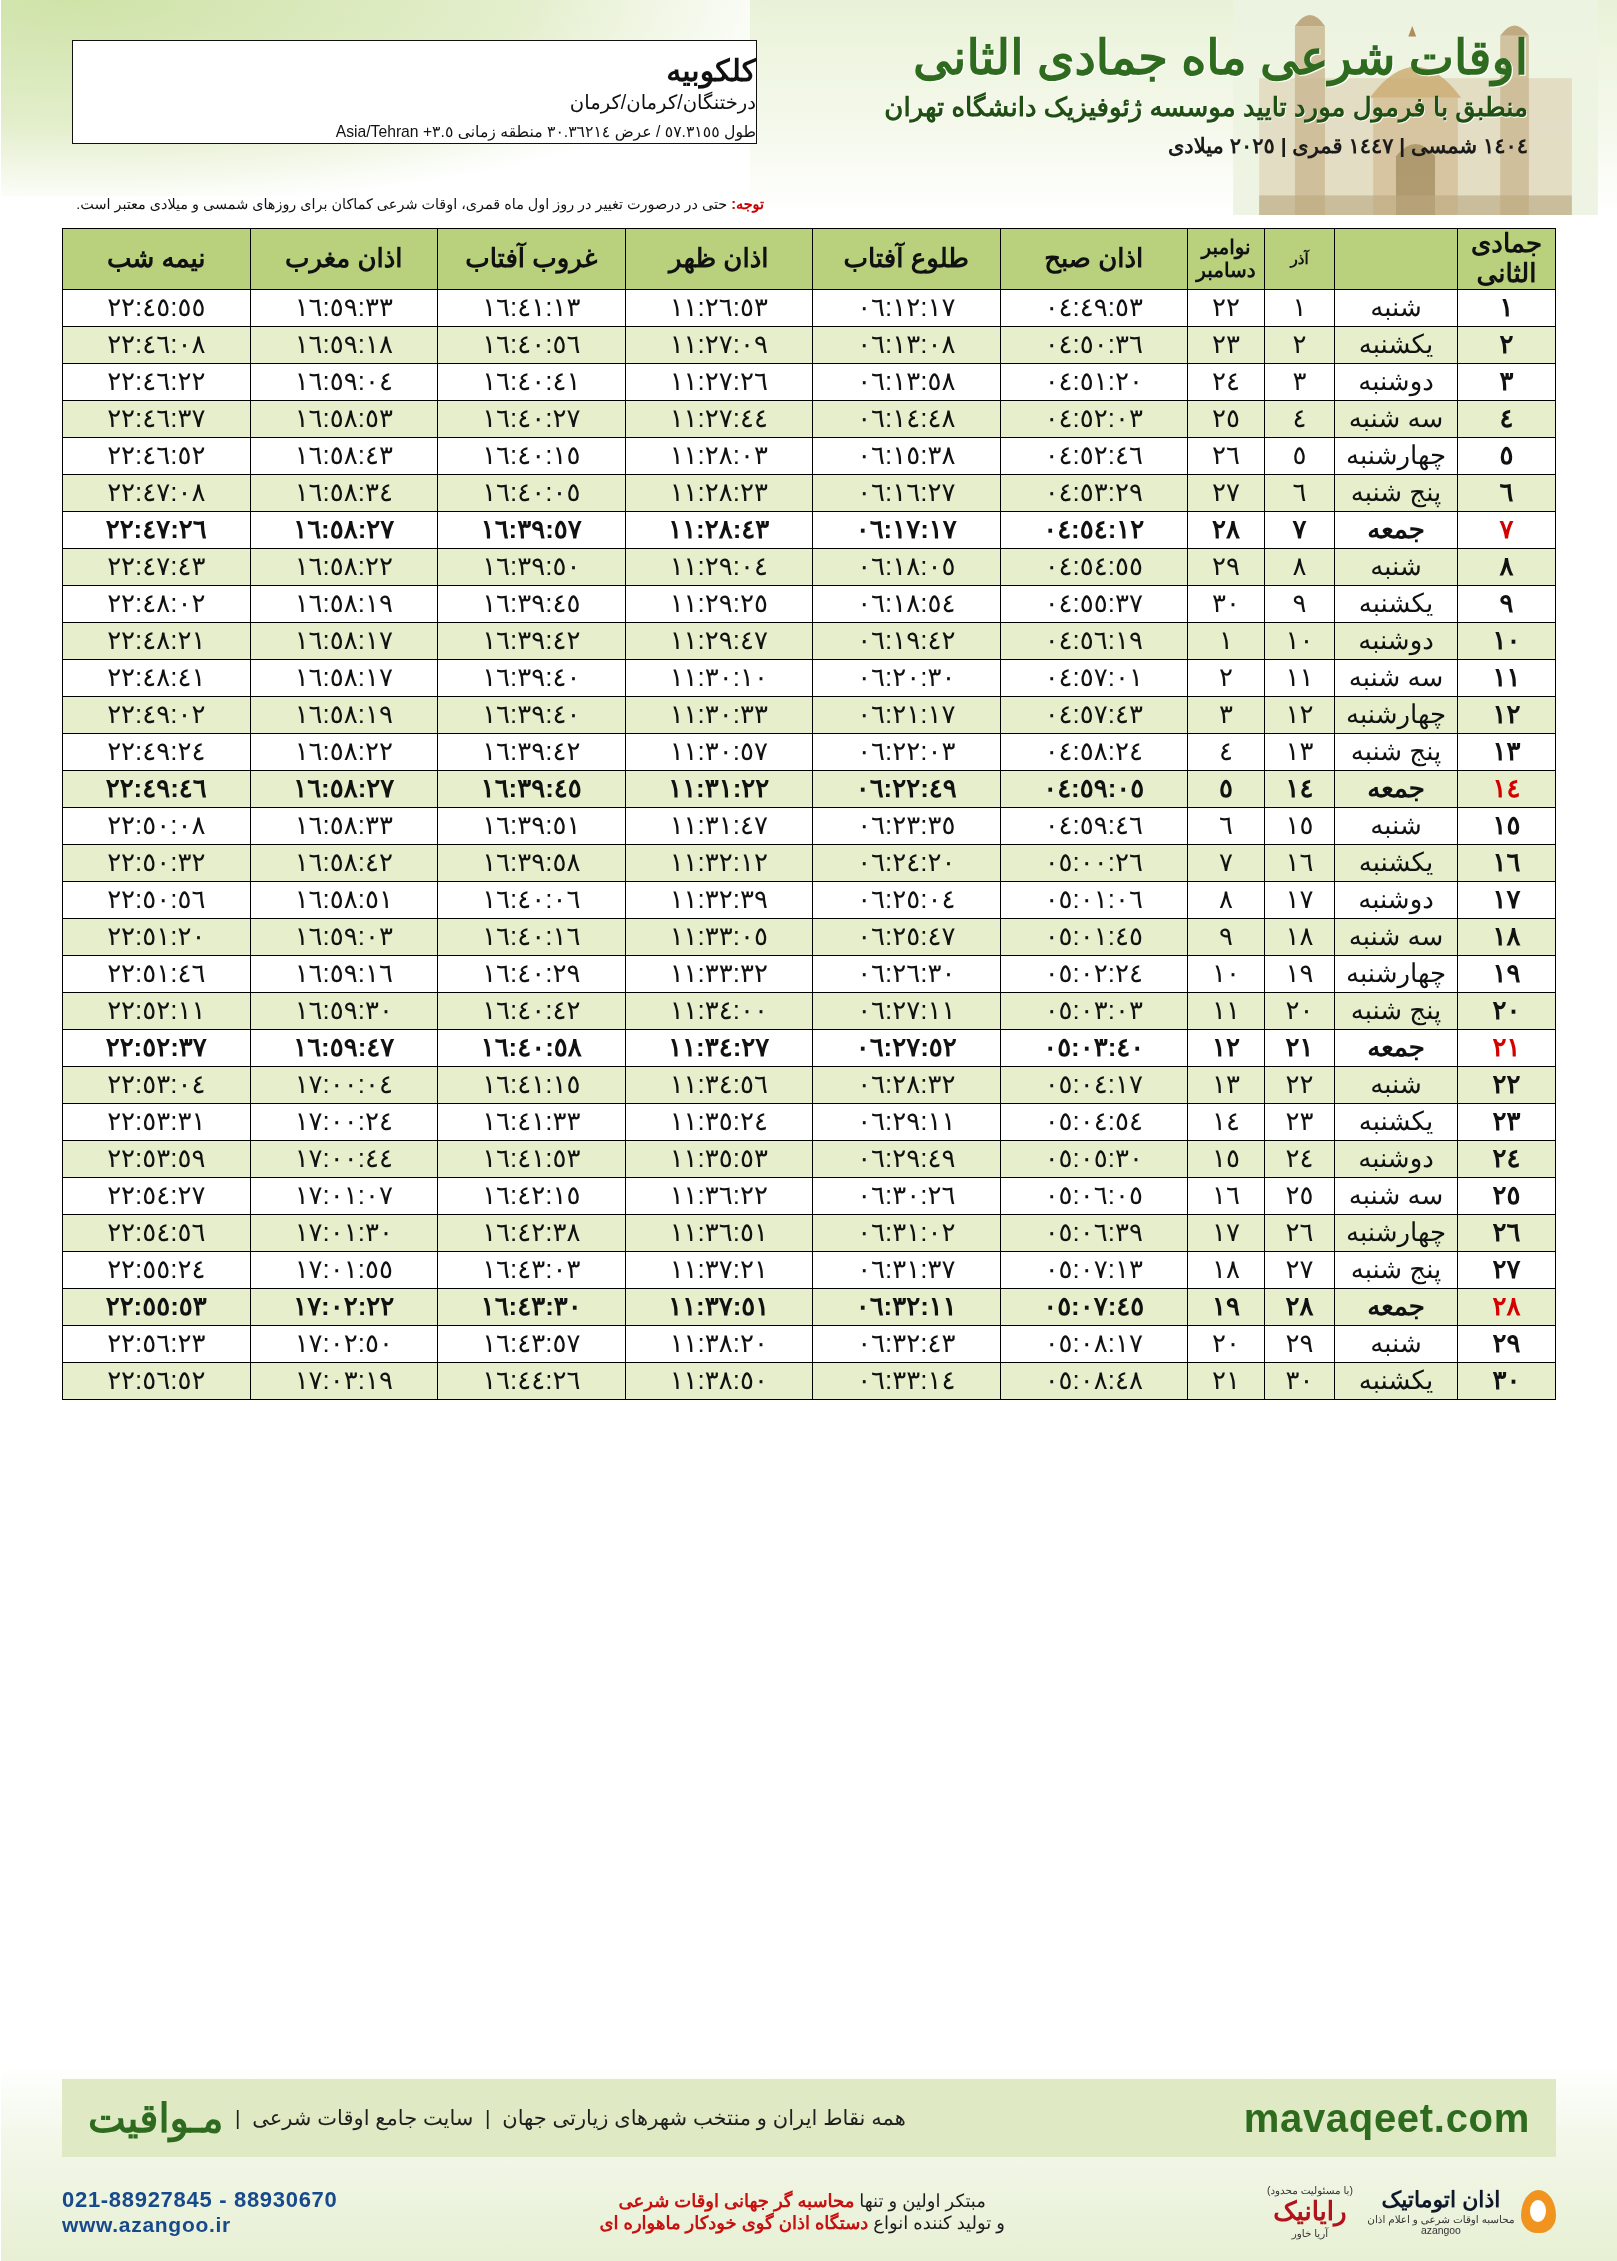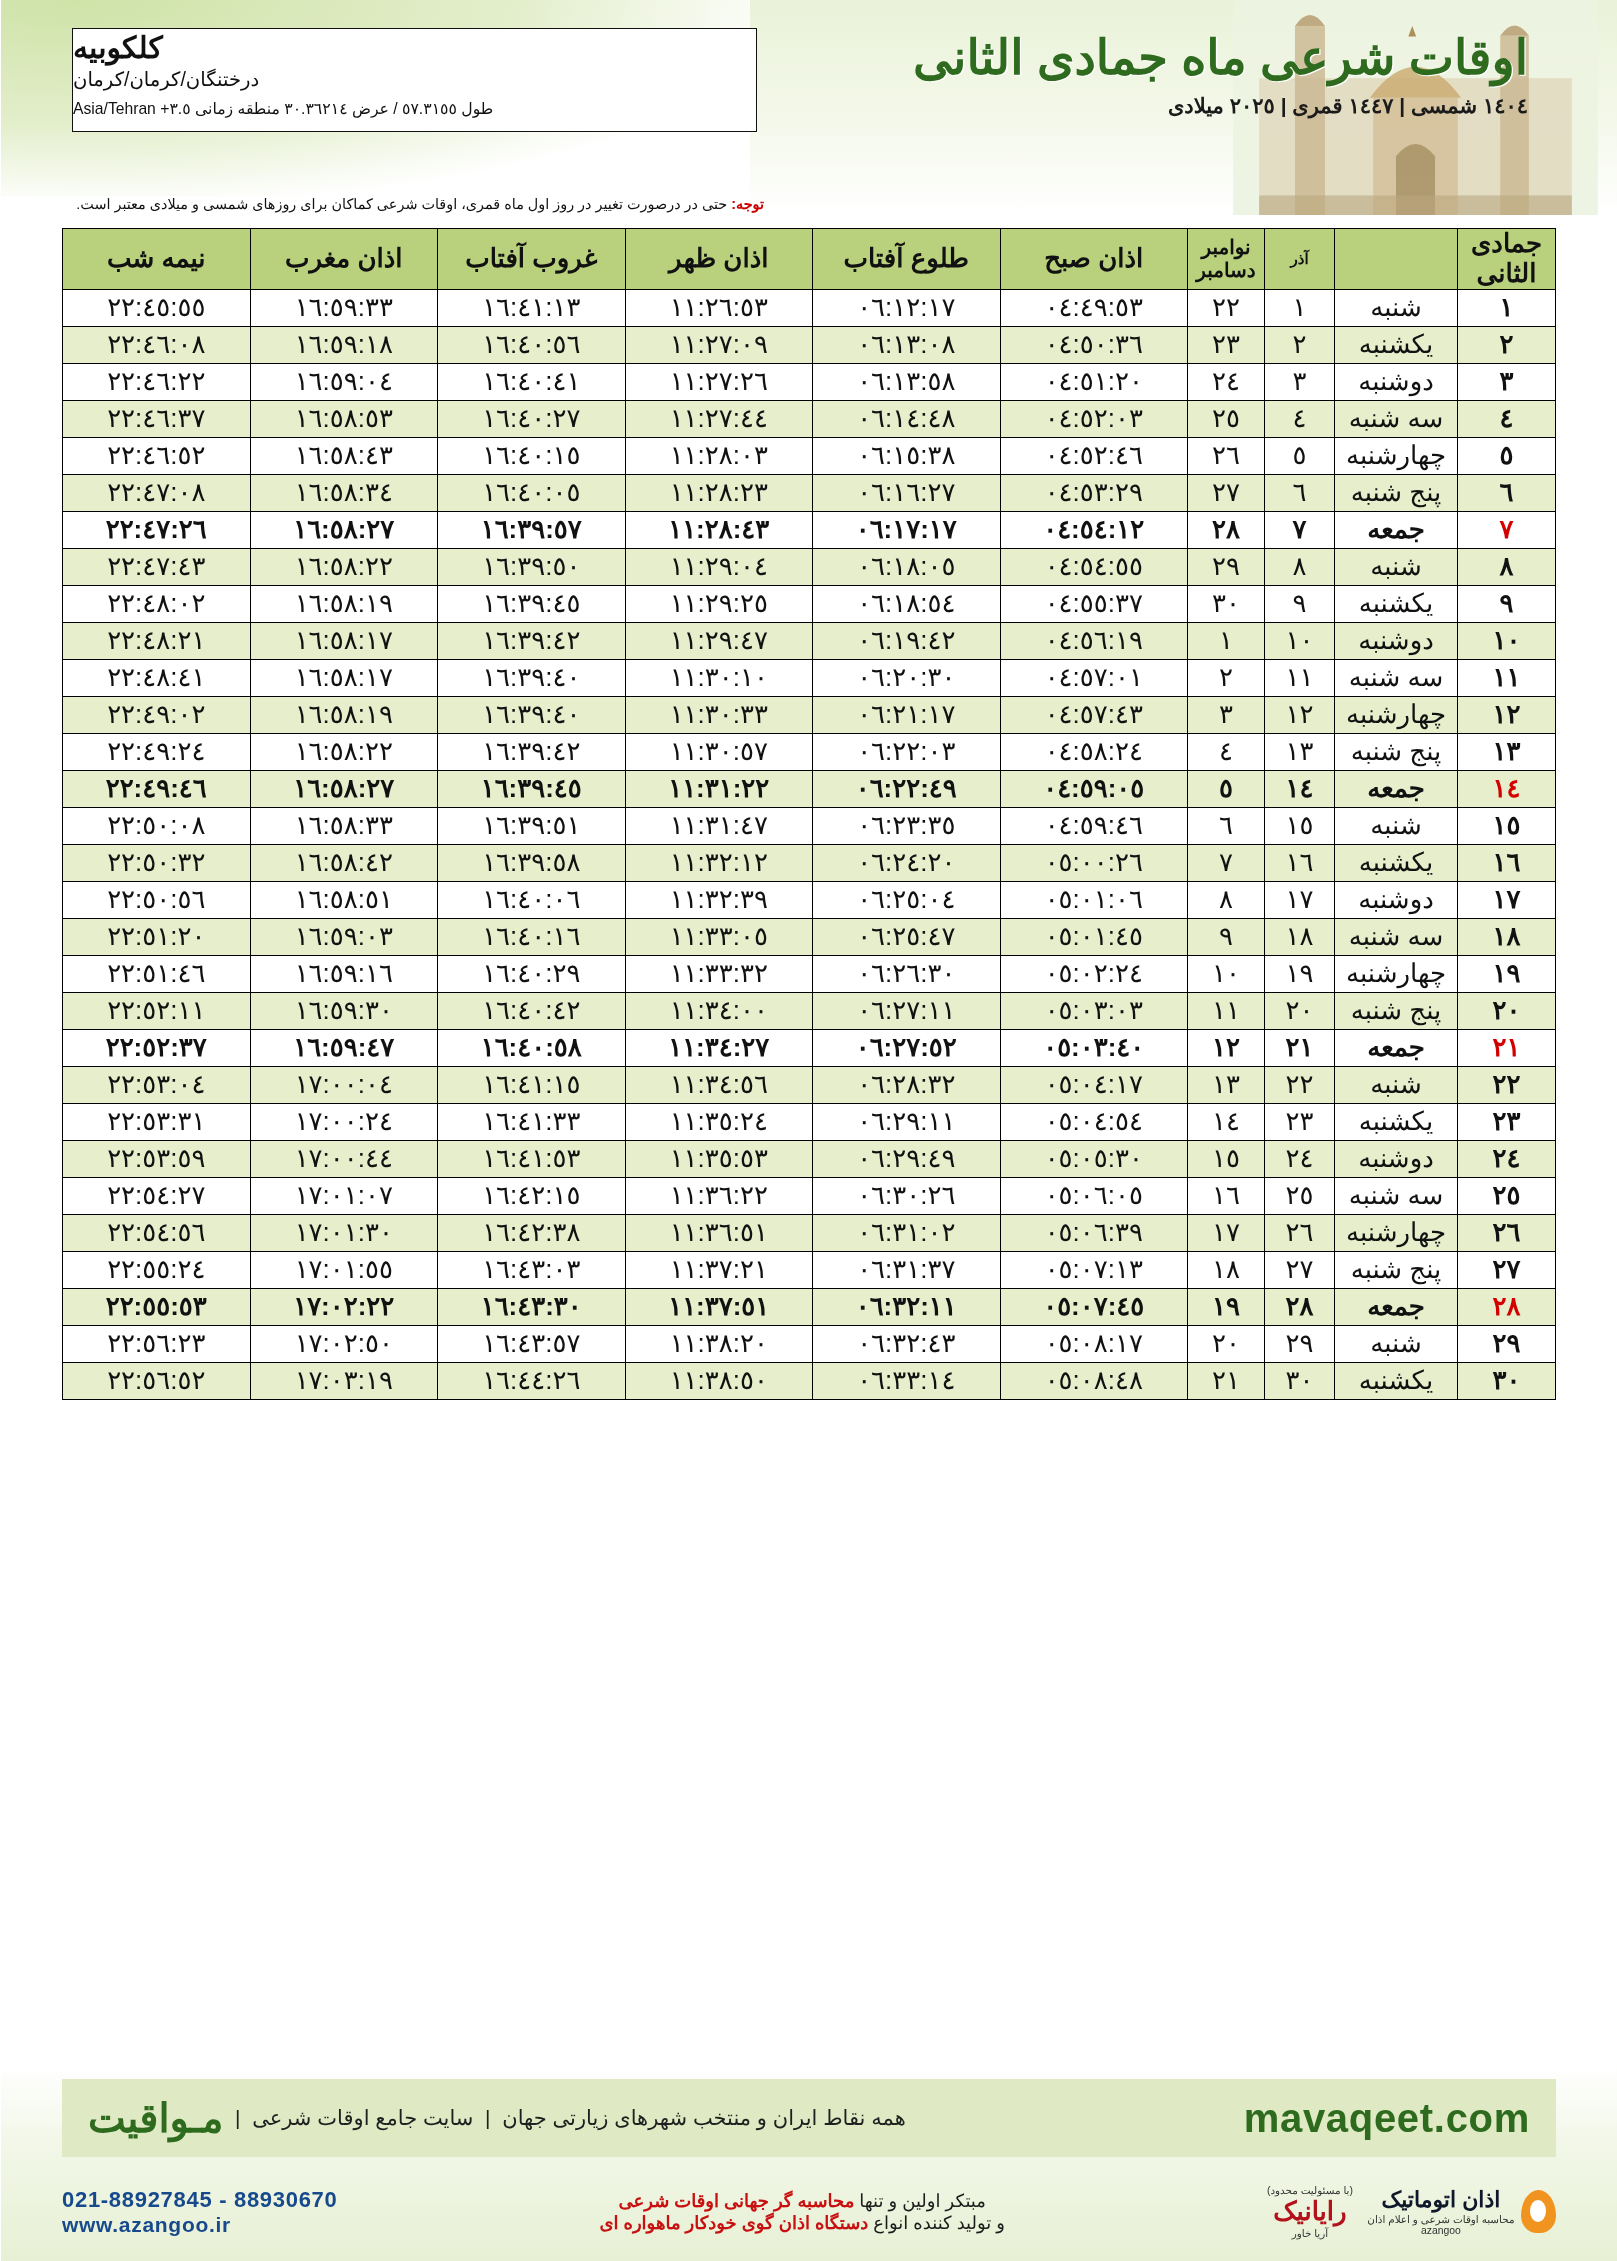"کلکوبیه" .location-box { padding-top: 1px -> 12px; text-align: left -> right; top: 28px -> 40px }
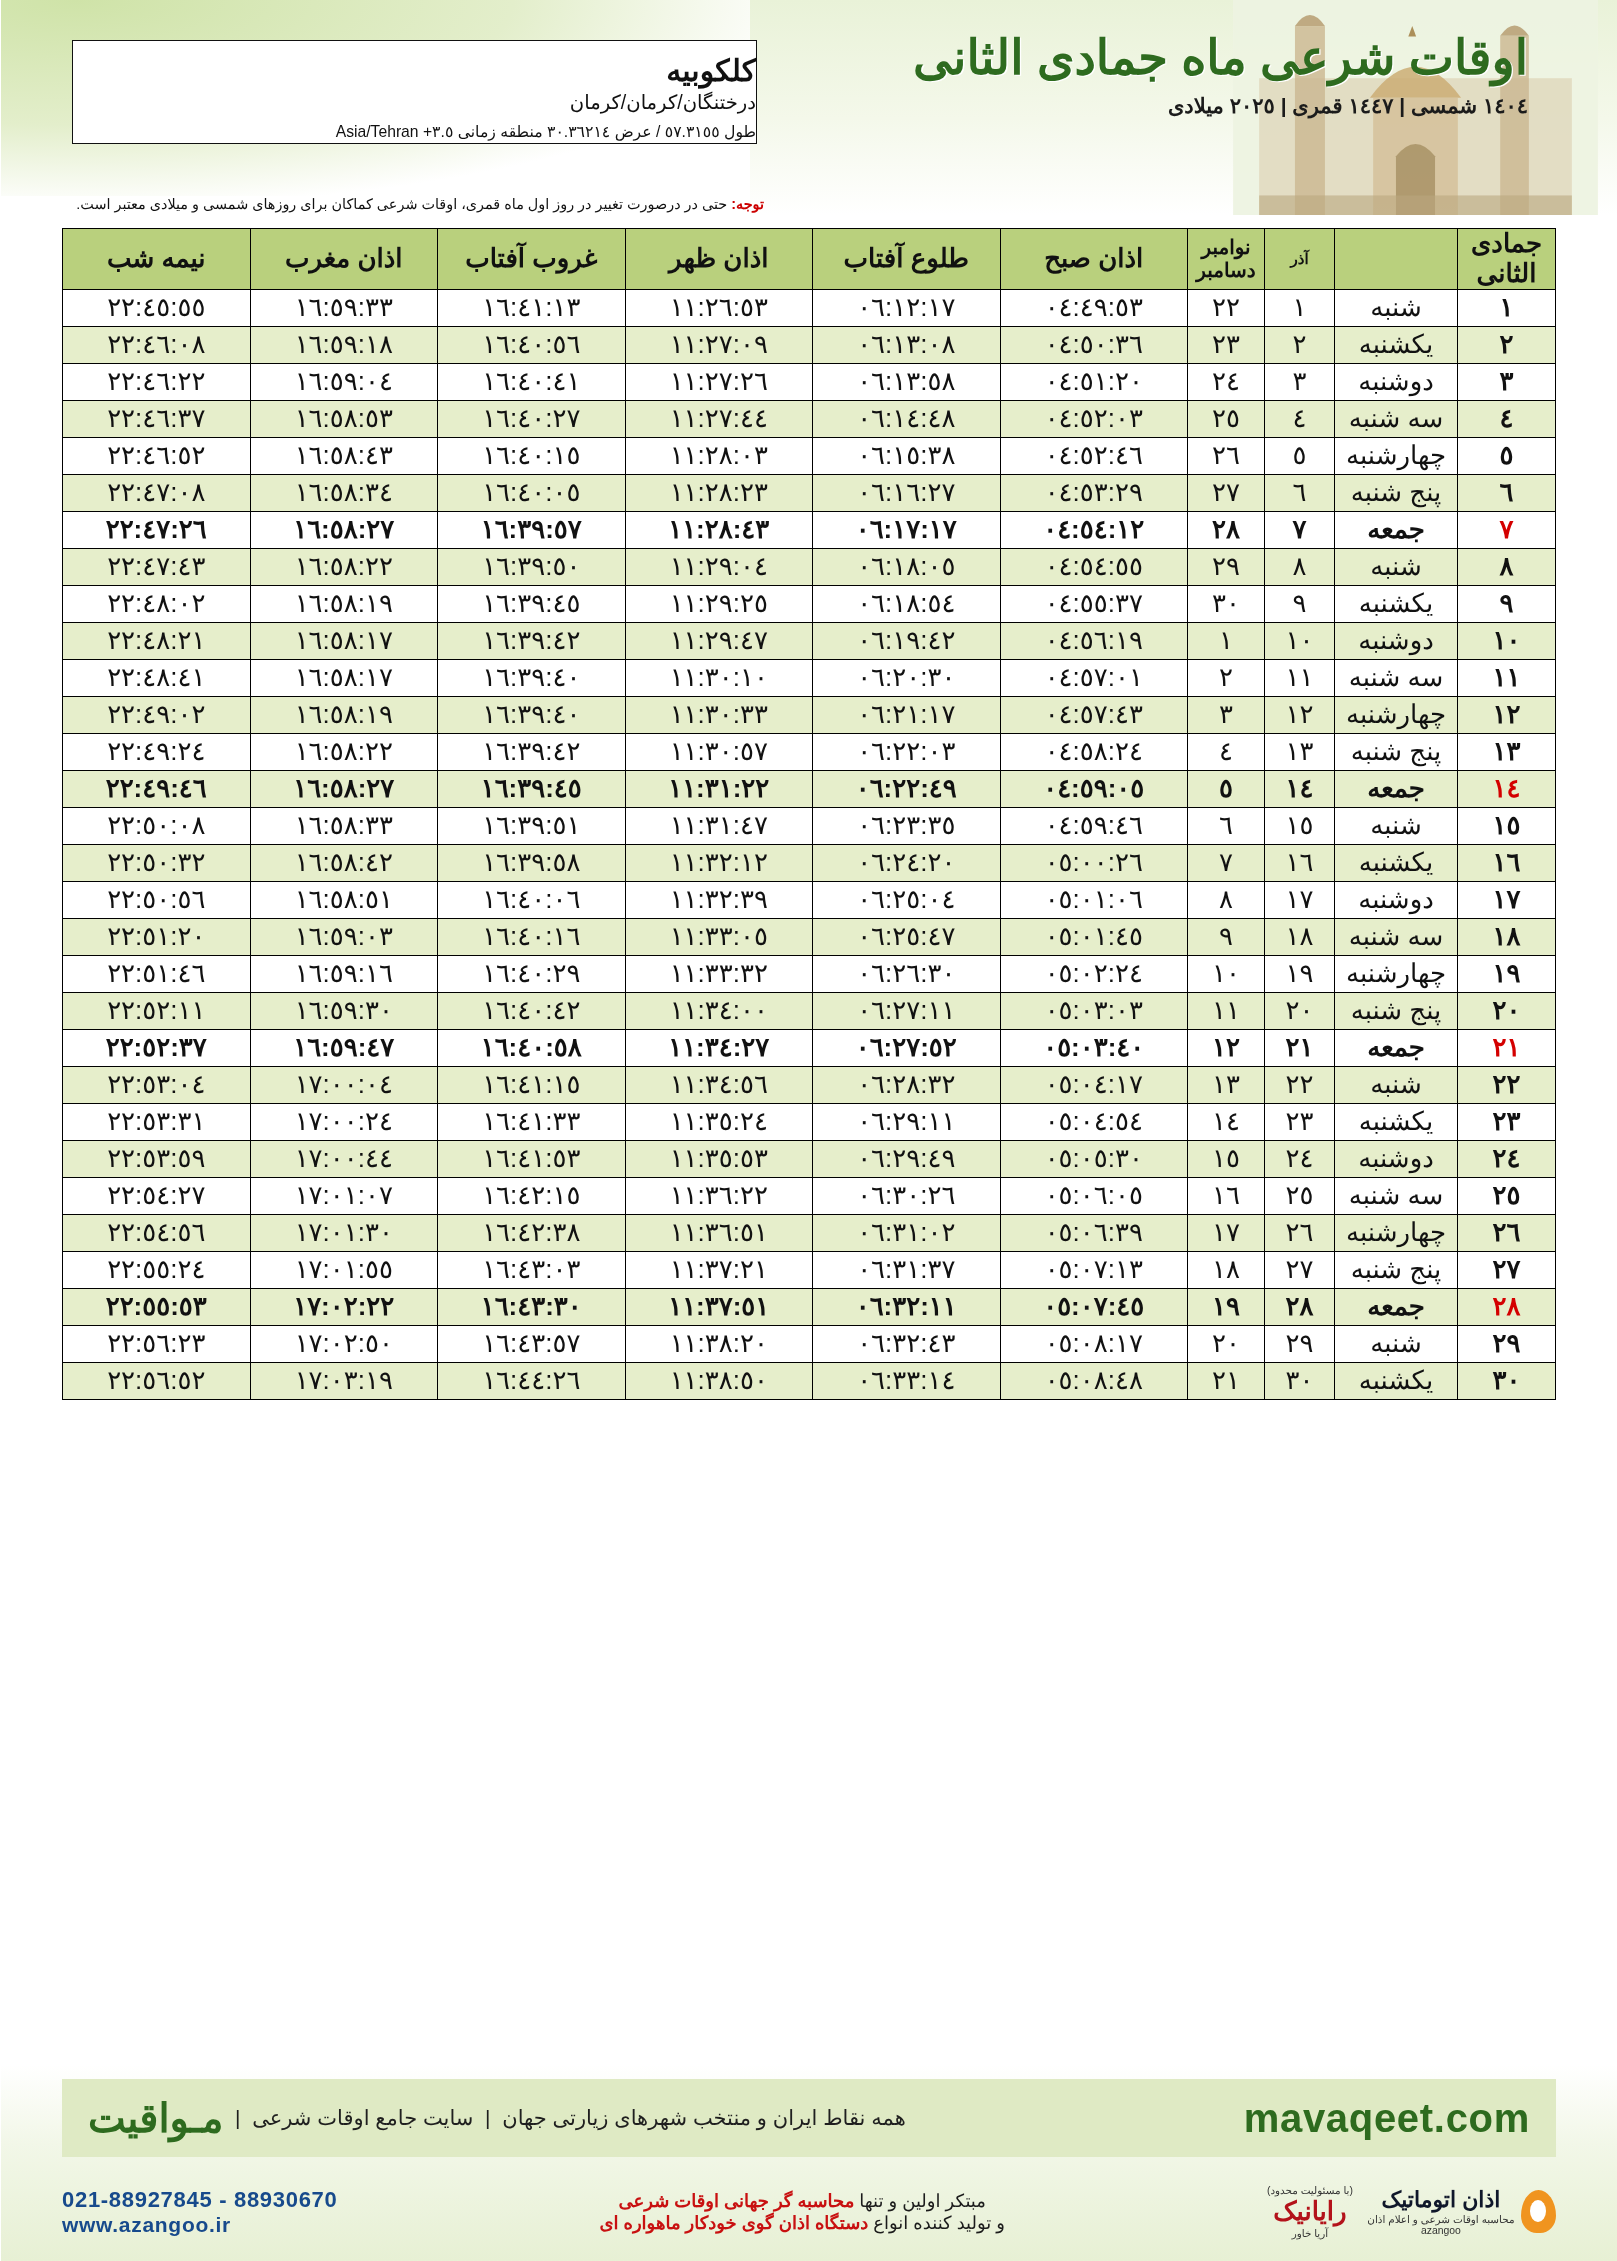"منطبق با فرمول مورد تایید" div.title-sub { html: none -> <div>منطبق با فرمول مورد تایید موسسه ژئوفیزیک دانشگاه تهران</div> }
